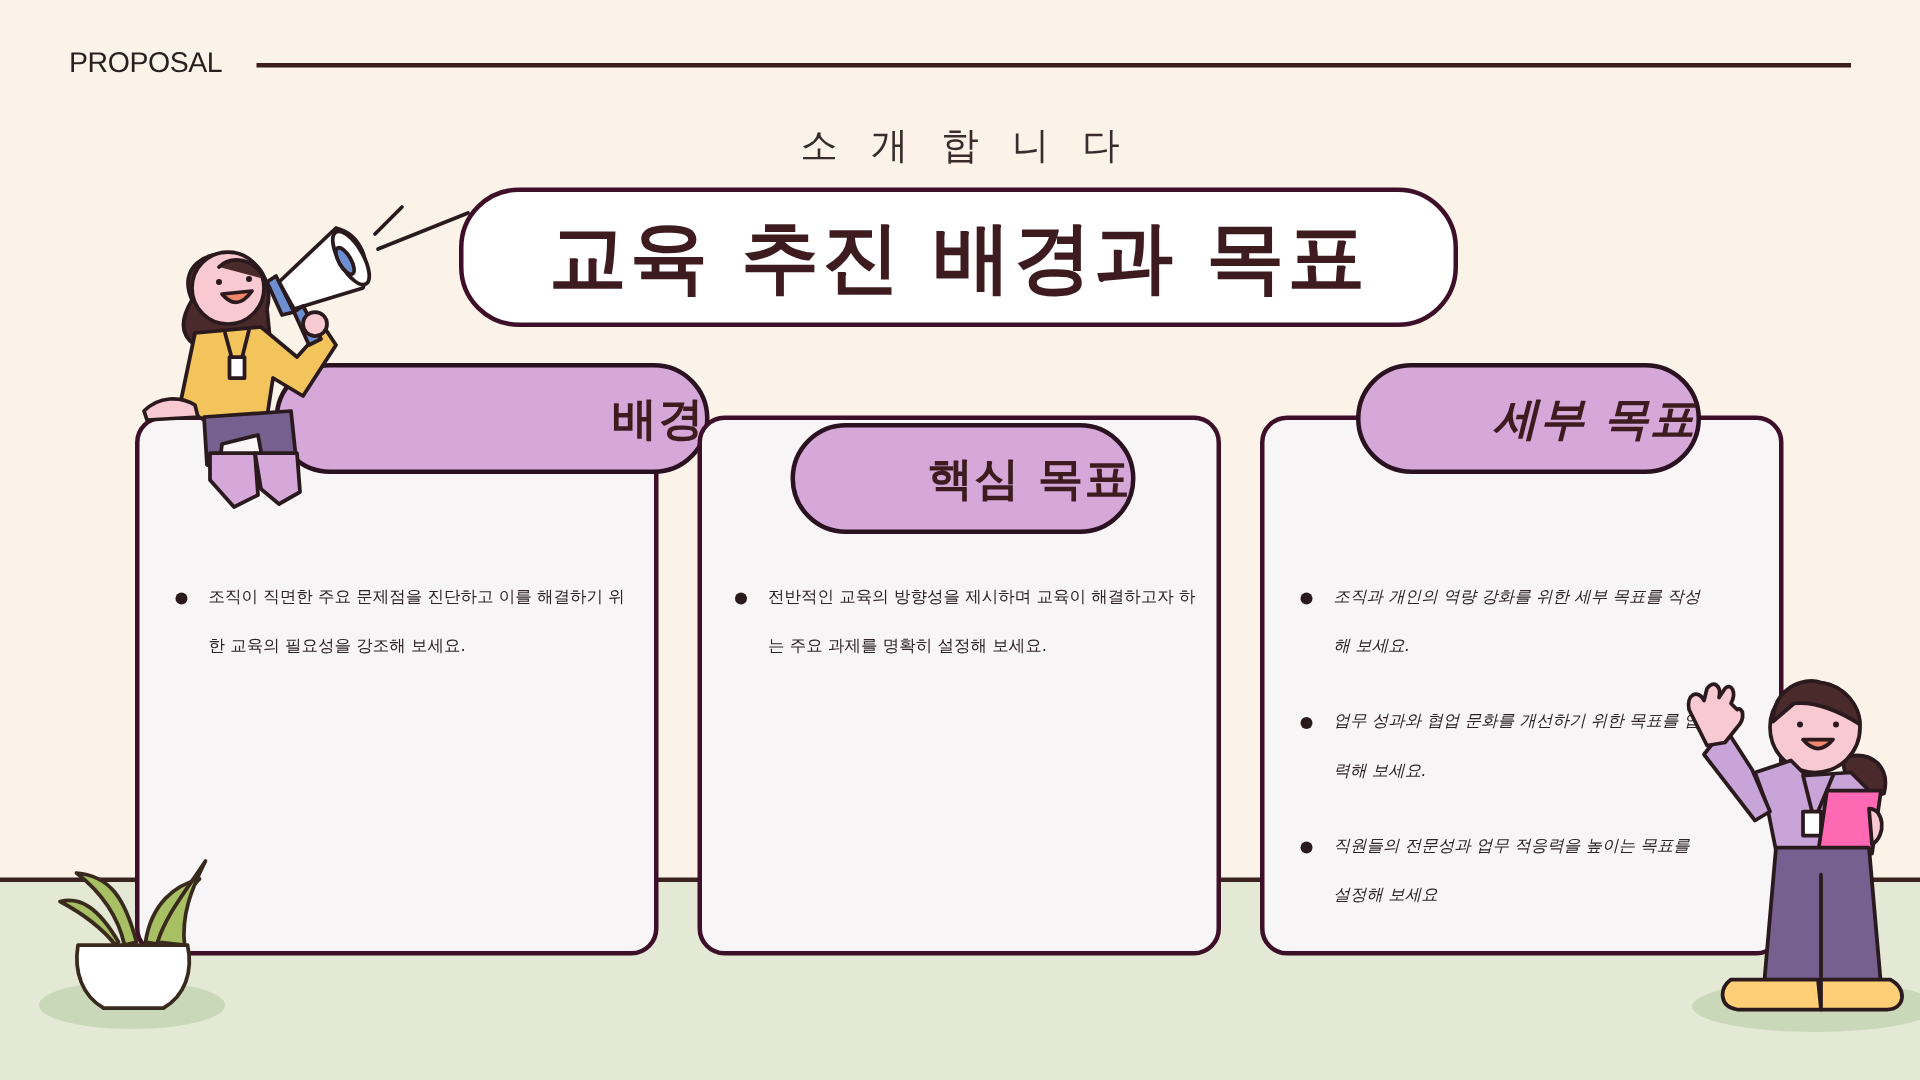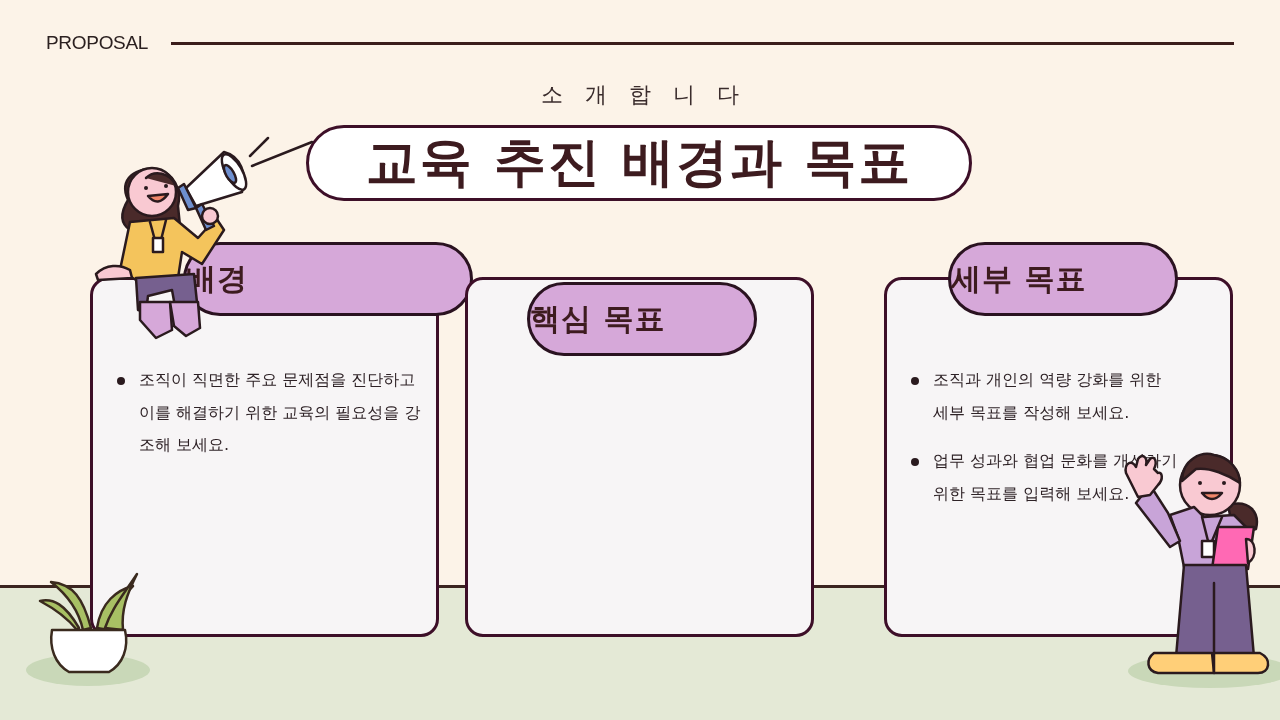"소개합니다" .subtitle { font-size: 22px -> 25px }
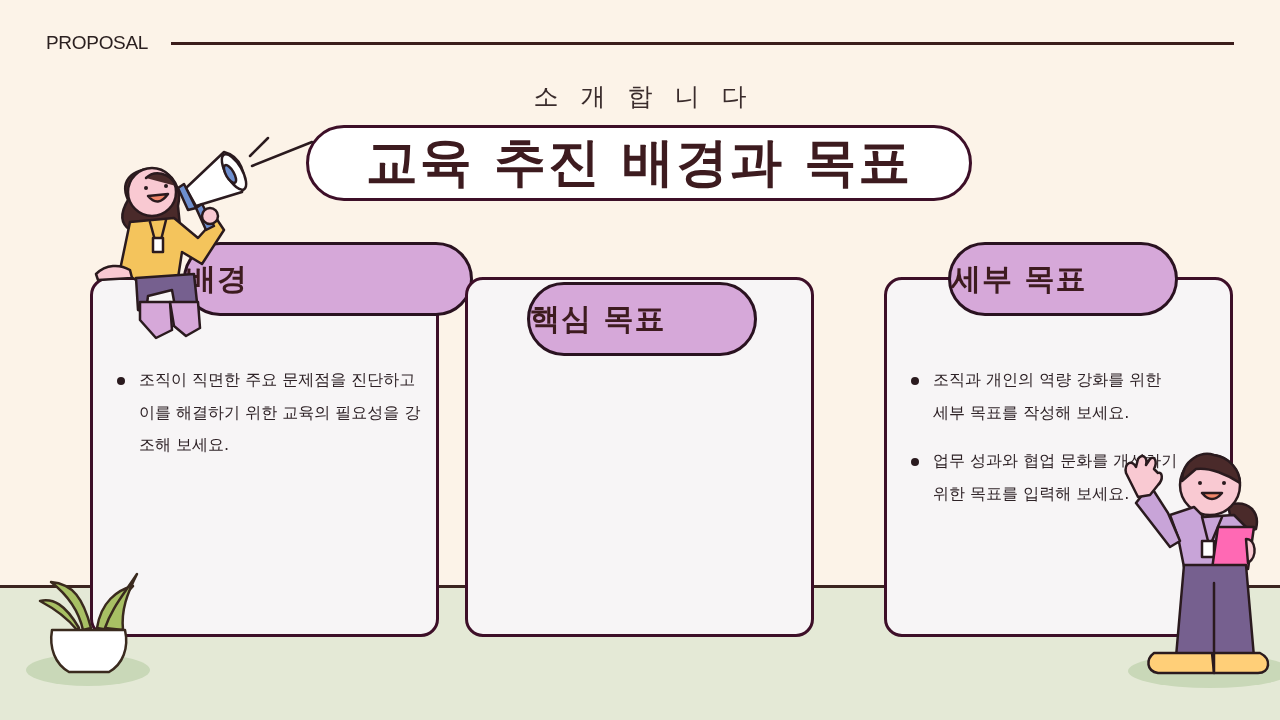"교육 추진 배경과 목표" .title-pill { height: 76px -> 93px }
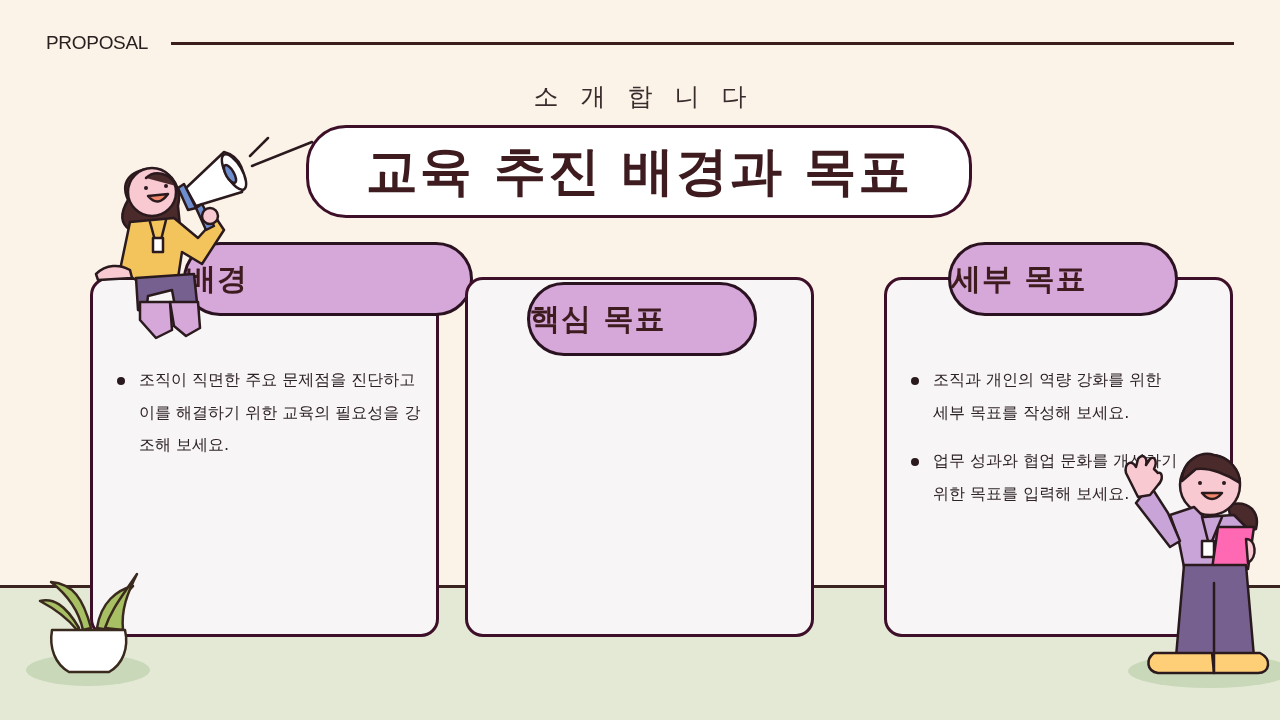"배경" .card .pill { justify-content: flex-start -> flex-end }
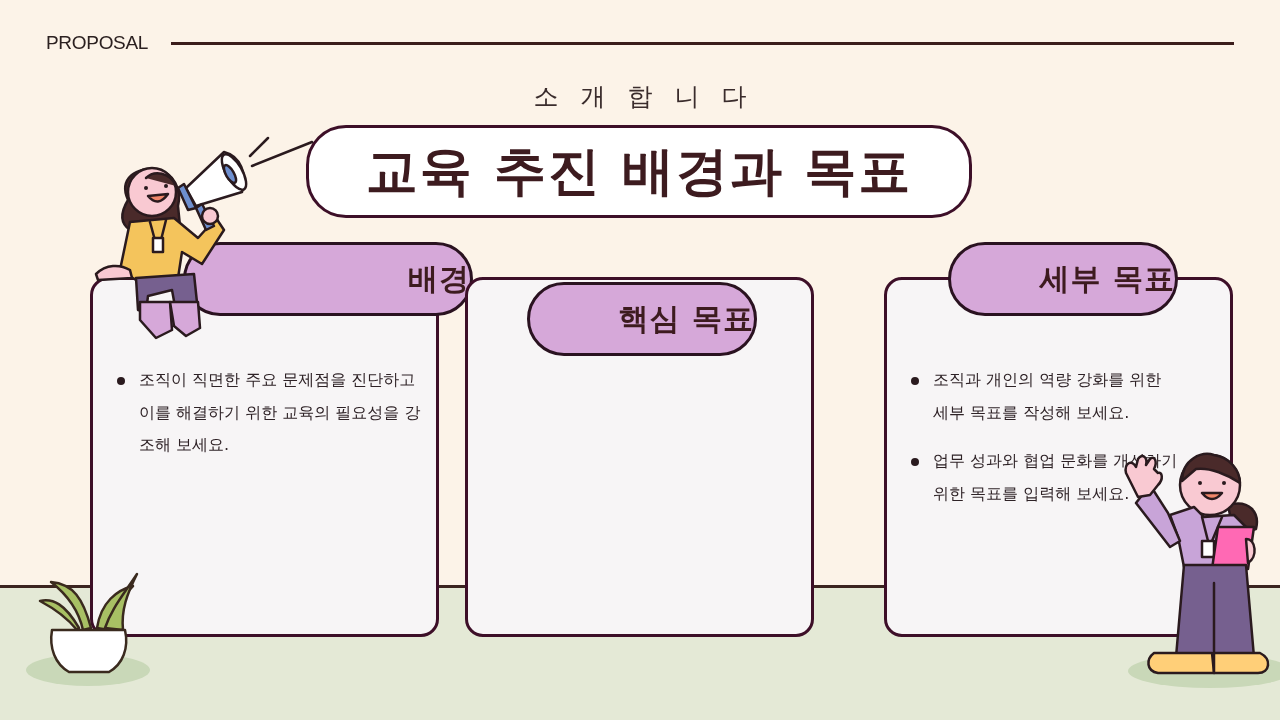"세부 목표" div.card { font-style: none -> italic; left: 884px -> 840px }
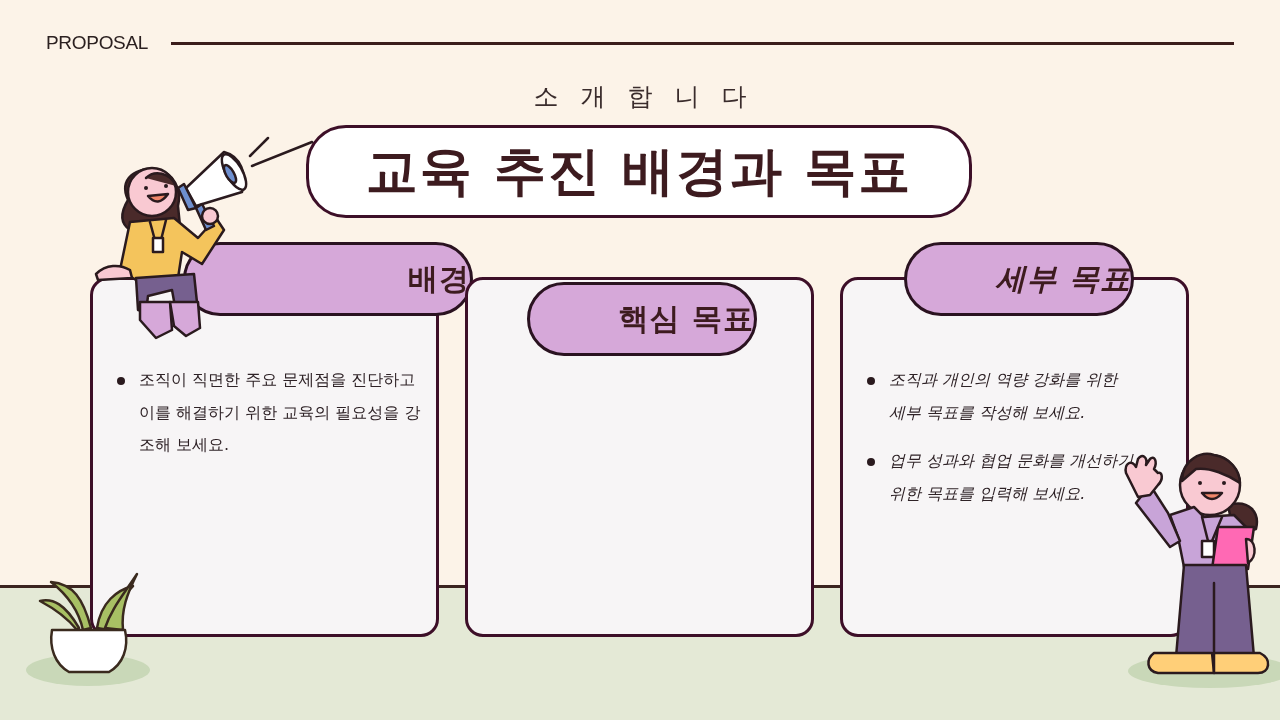"조직이 직면한 주요 문제점을 진단하고" .bullets li { font-size: 16px -> 11px; margin-top: none -> 18px }
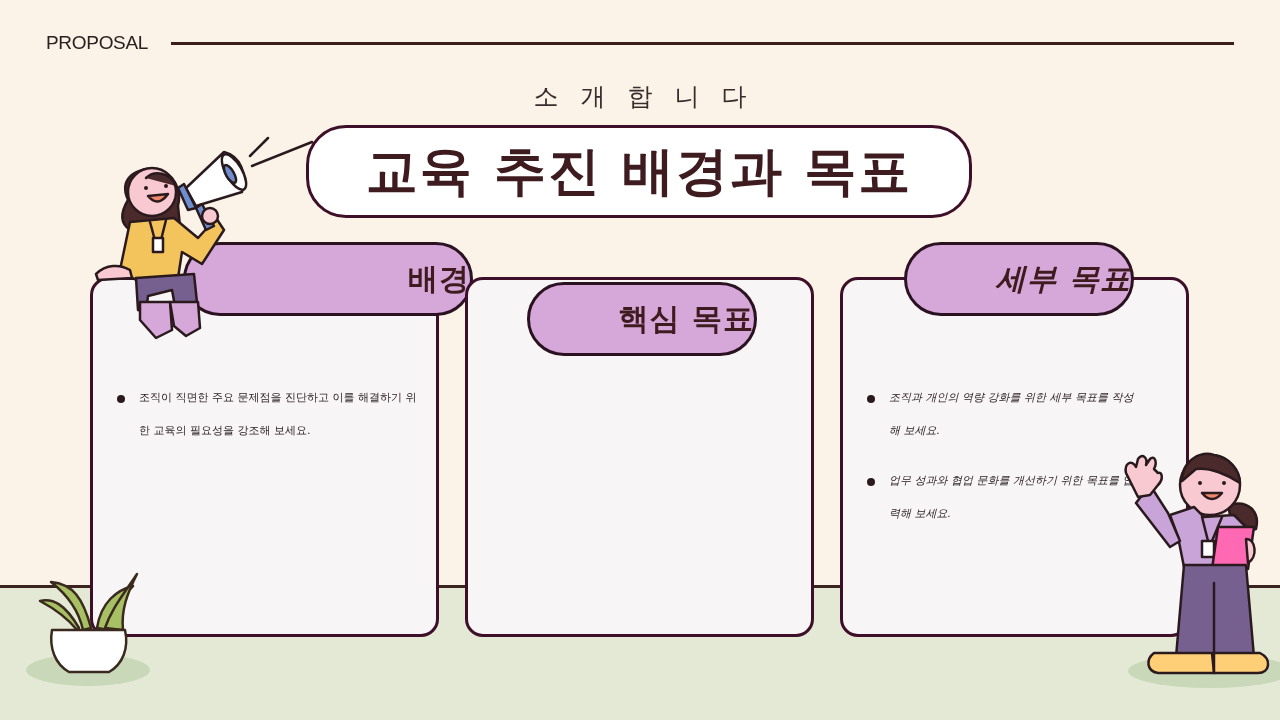"전반적인 교육의 방향성을 제시하며 교육이" li { html: none -> <li>전반적인 교육의 방향성을 제시하며 교육이 해결하고자 하는 주요 과제를 명확히 설정해 보세요.</li> }
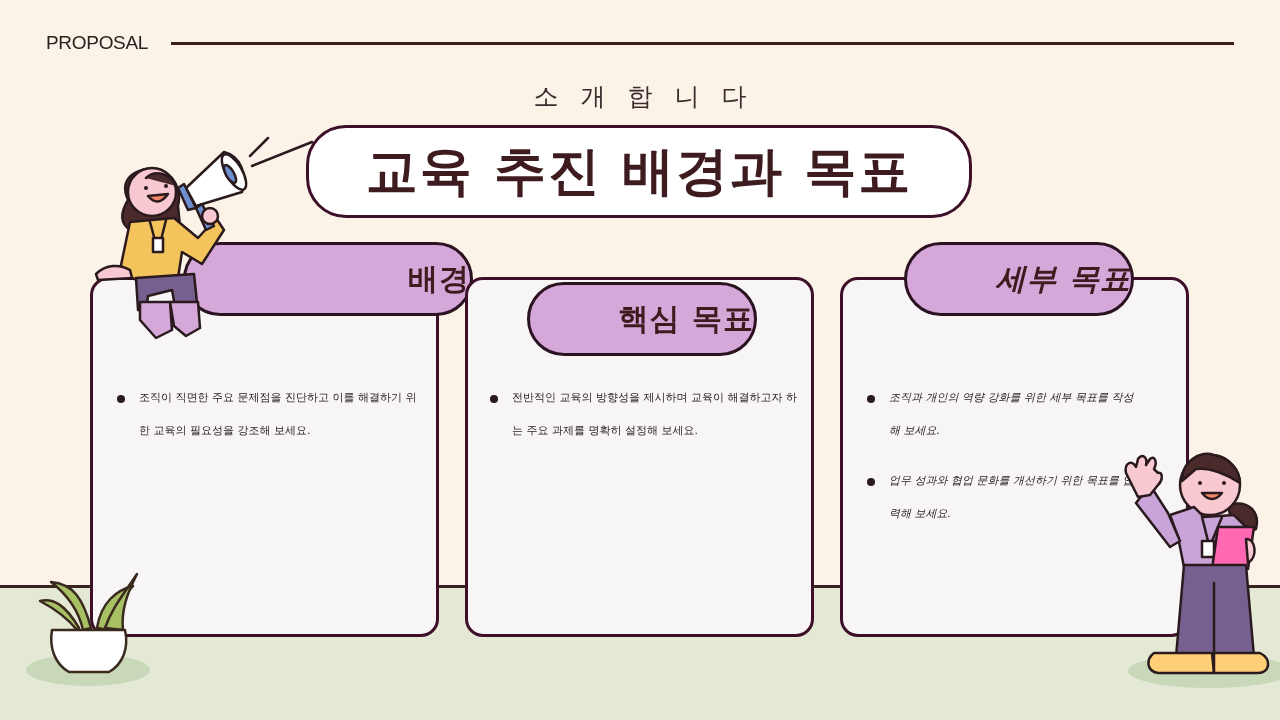"직원들의 전문성과 업무 적응력을 높이는" li { html: none -> <li>직원들의 전문성과 업무 적응력을 높이는 목표를 설정해 보세요</li> }
